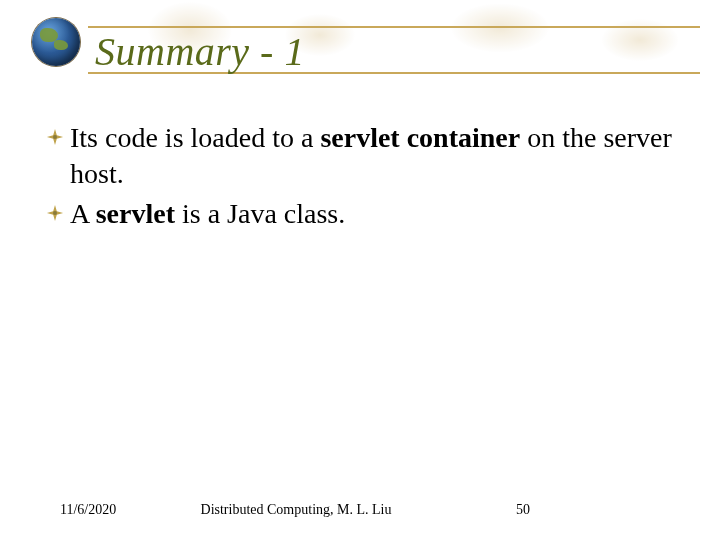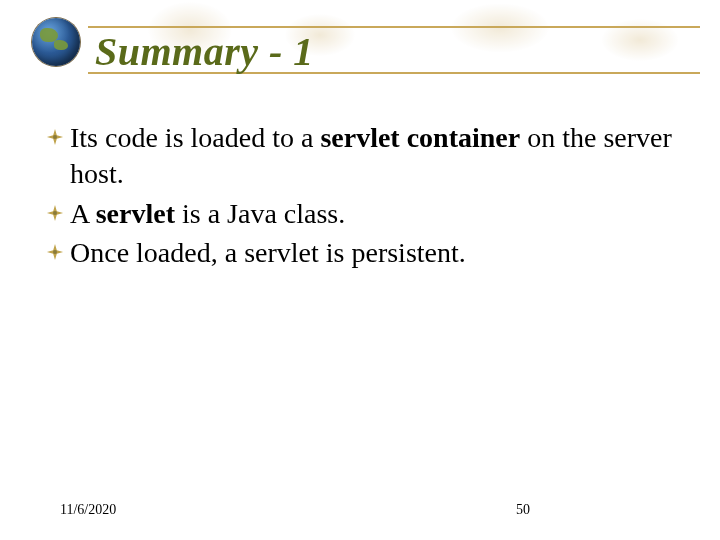"Summary - 1" .title { font-weight: bold -> normal }
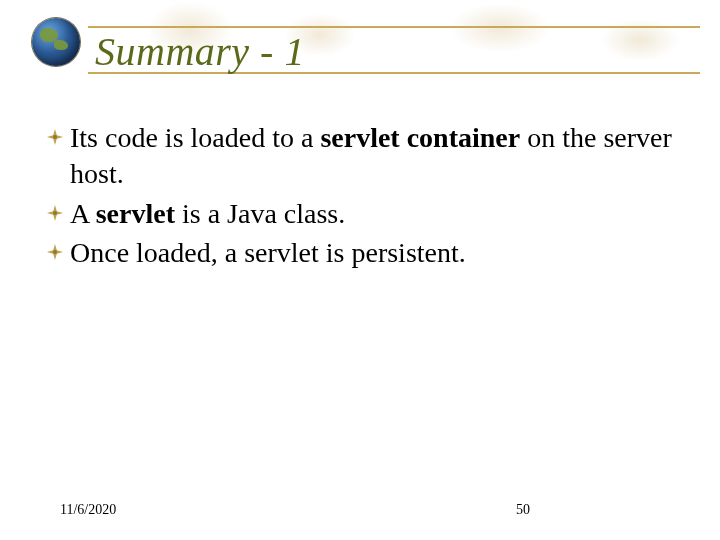"Once loaded, a servlet is" div.bullet-row { html: <div> <svg> <polygon></polygon> <circle></circle> </svg> <div> <span>Once loaded, a servlet is persistent.</span> </div> </div> -> none }
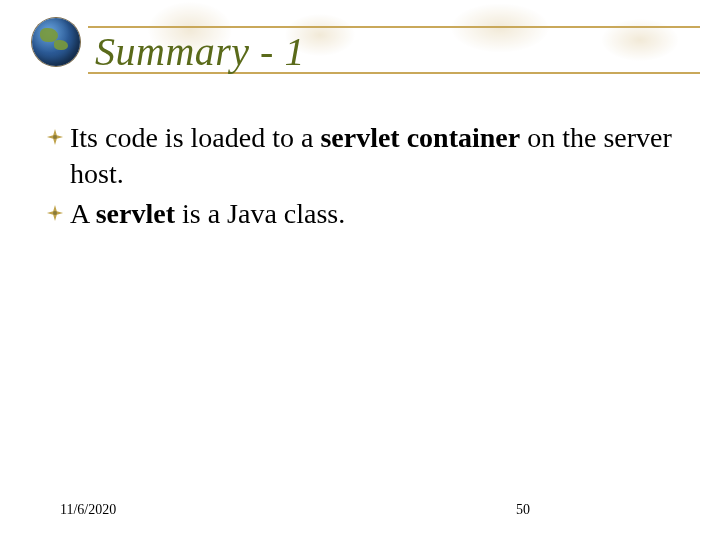"Distributed Computing, M. L. Liu" span.footer-center { html: none -> <span>Distributed Computing, M. L. Liu</span> }
